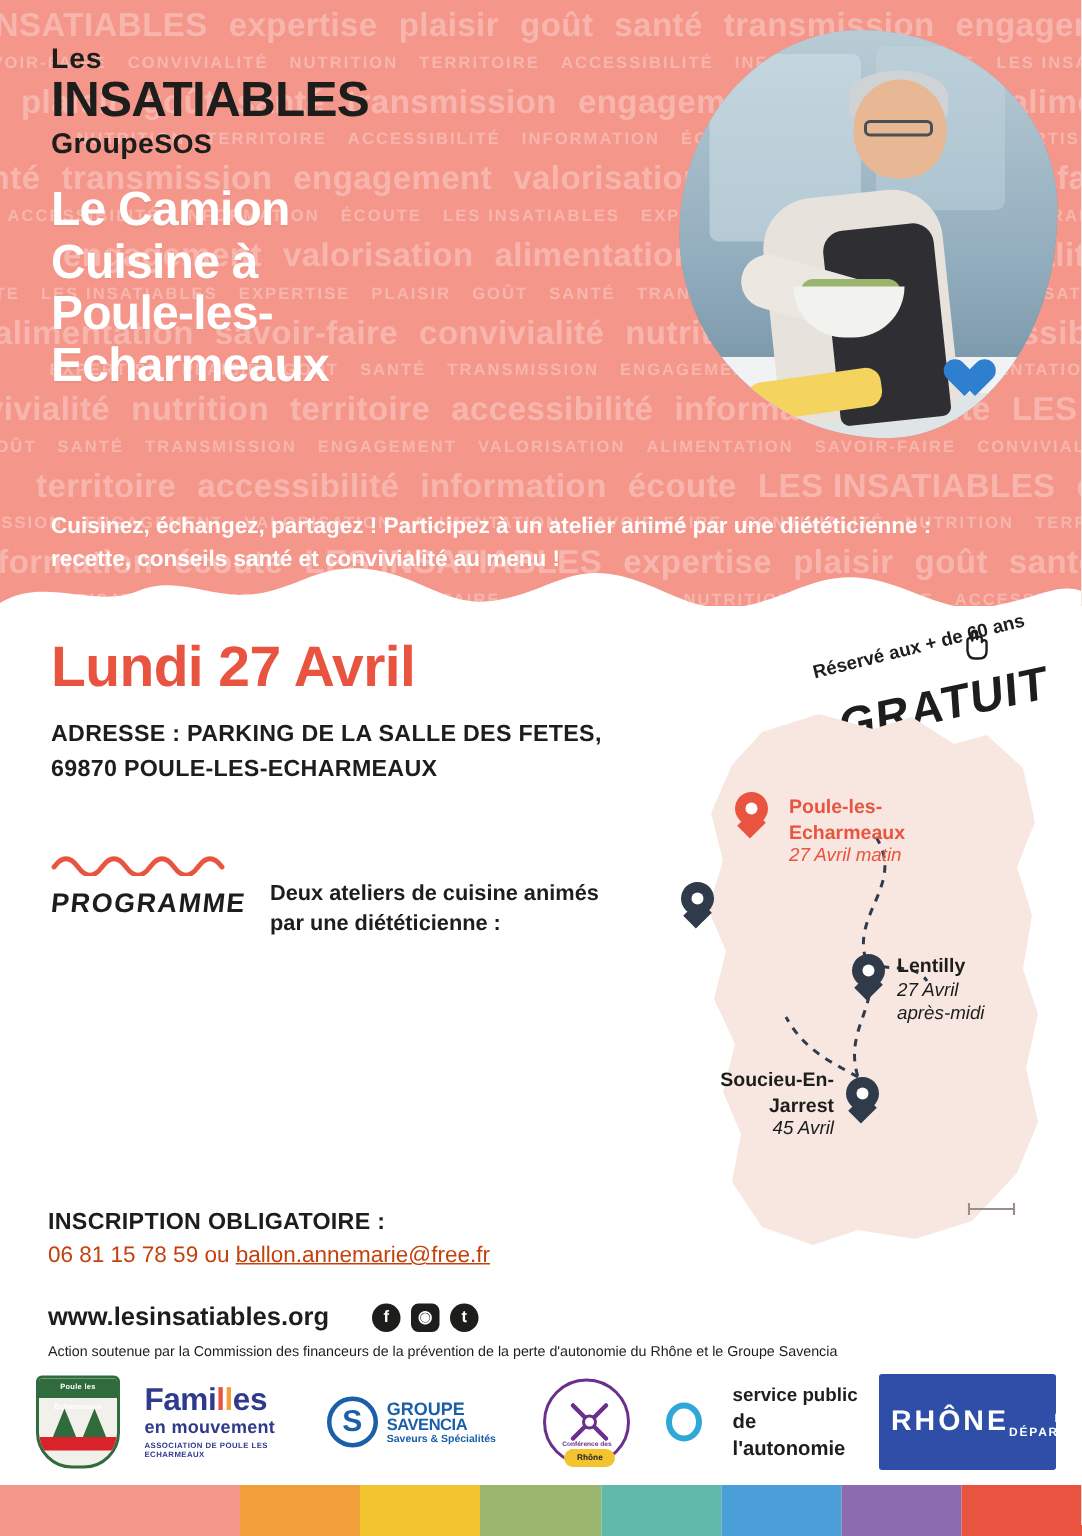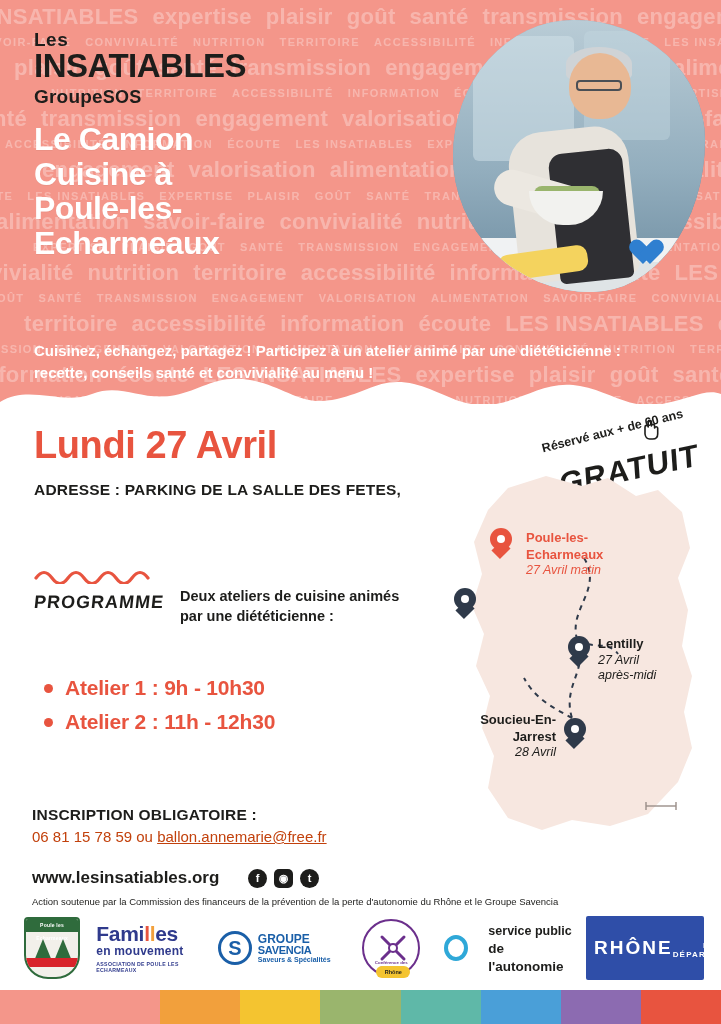"69870 POULE-LES-ECHARMEAUX" div { html: none -> <div>69870 POULE-LES-ECHARMEAUX</div> }
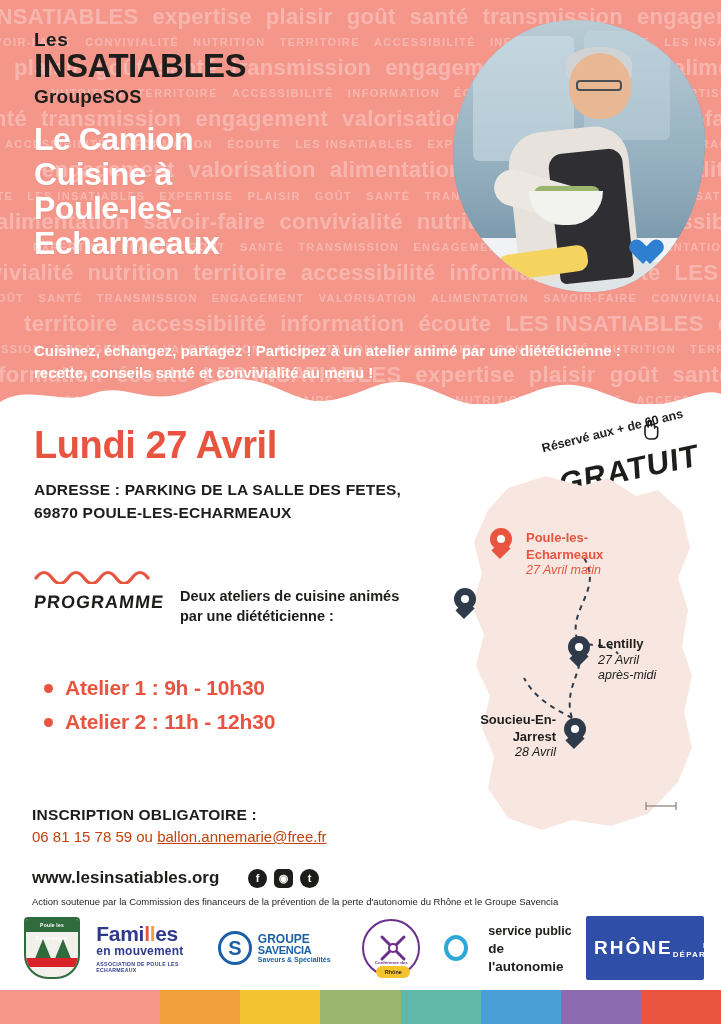"Atelier 1 : 9h -" div.ateliers { html: <div> <div> <span></span> <span>Atelier 1 : 9h - 10h30</span> </div> <div> <span></span> <span>Atelier 2 : 11h - 12h30</span> </div> </div> -> none }
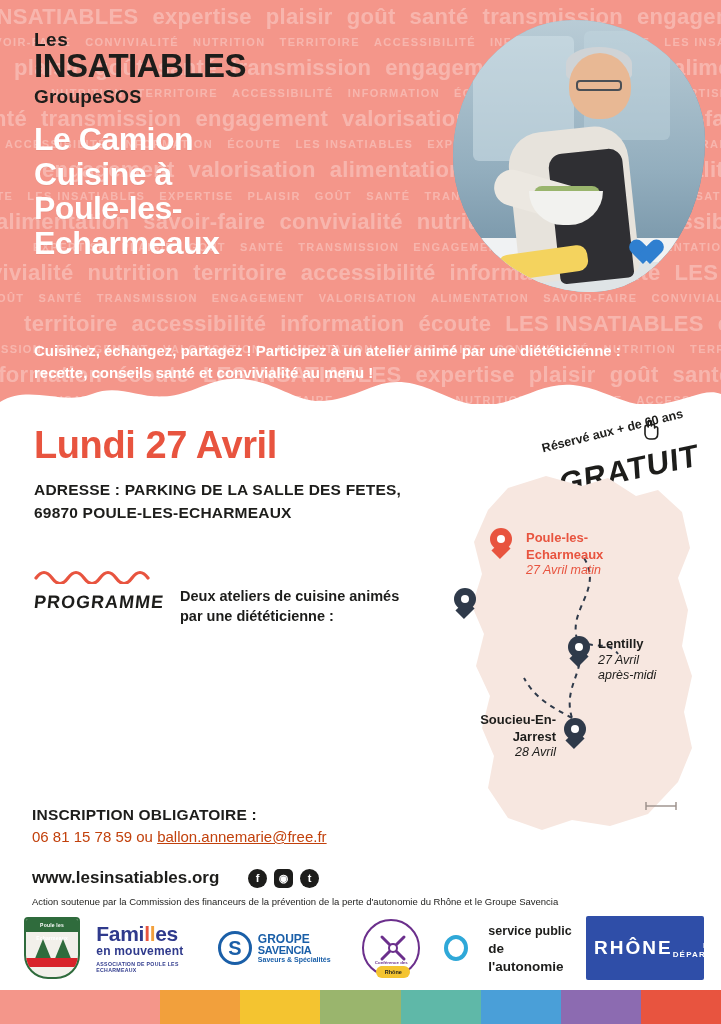"28 Avril" i { text: 28 -> 45 }
